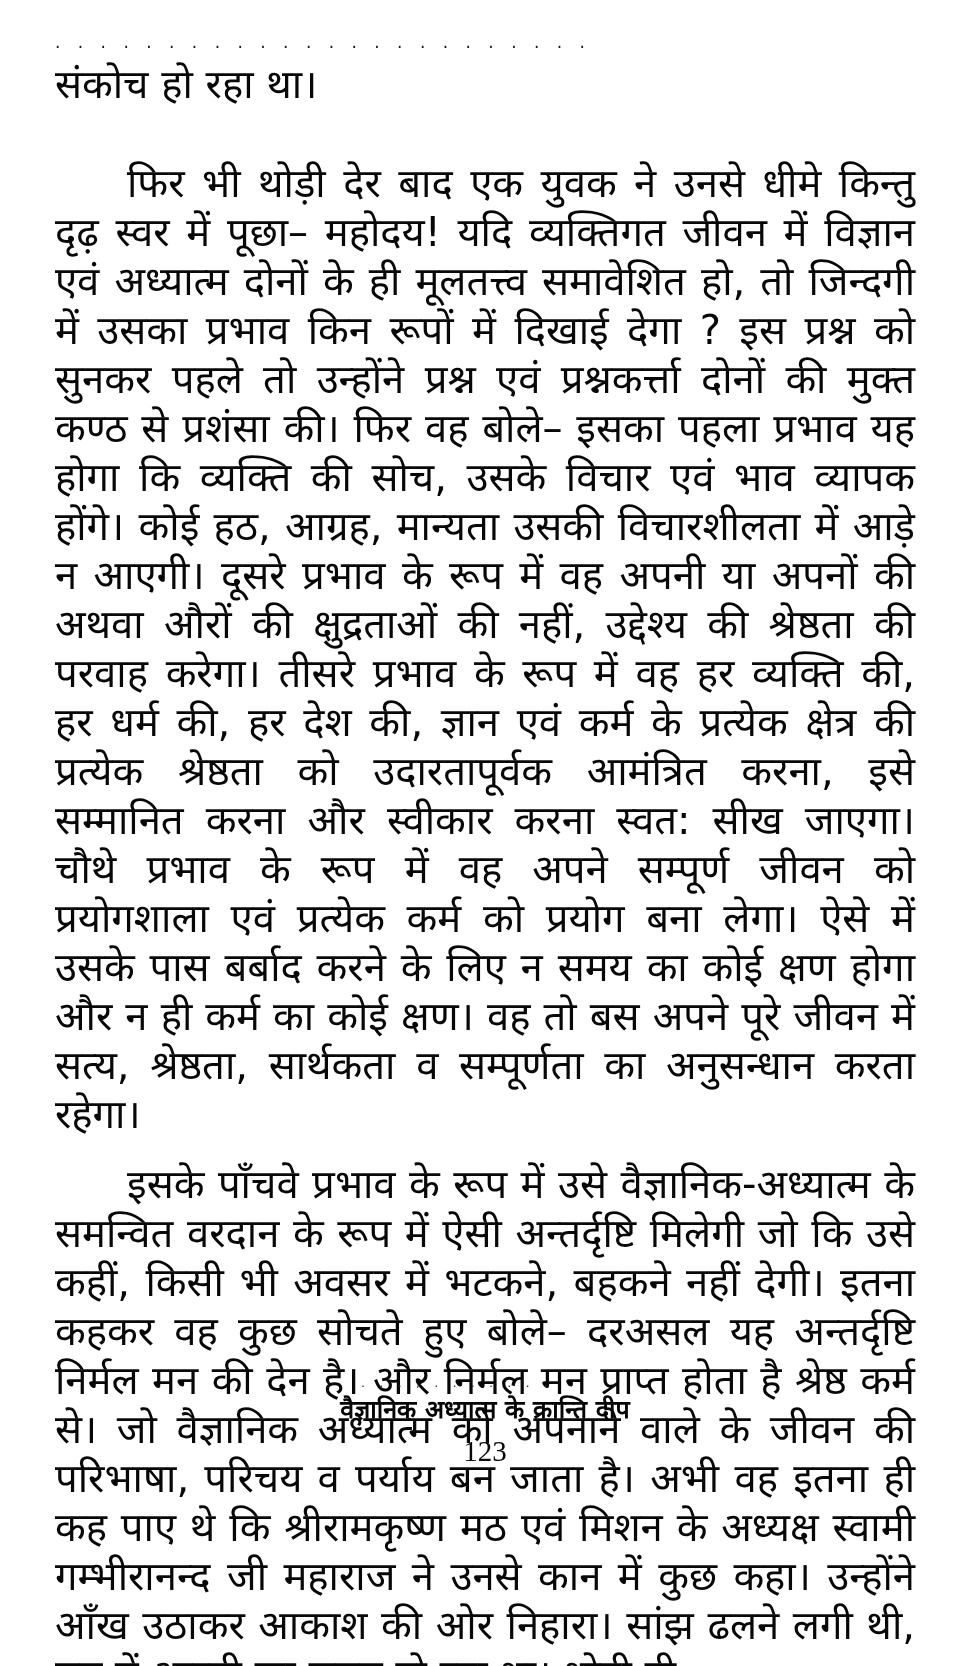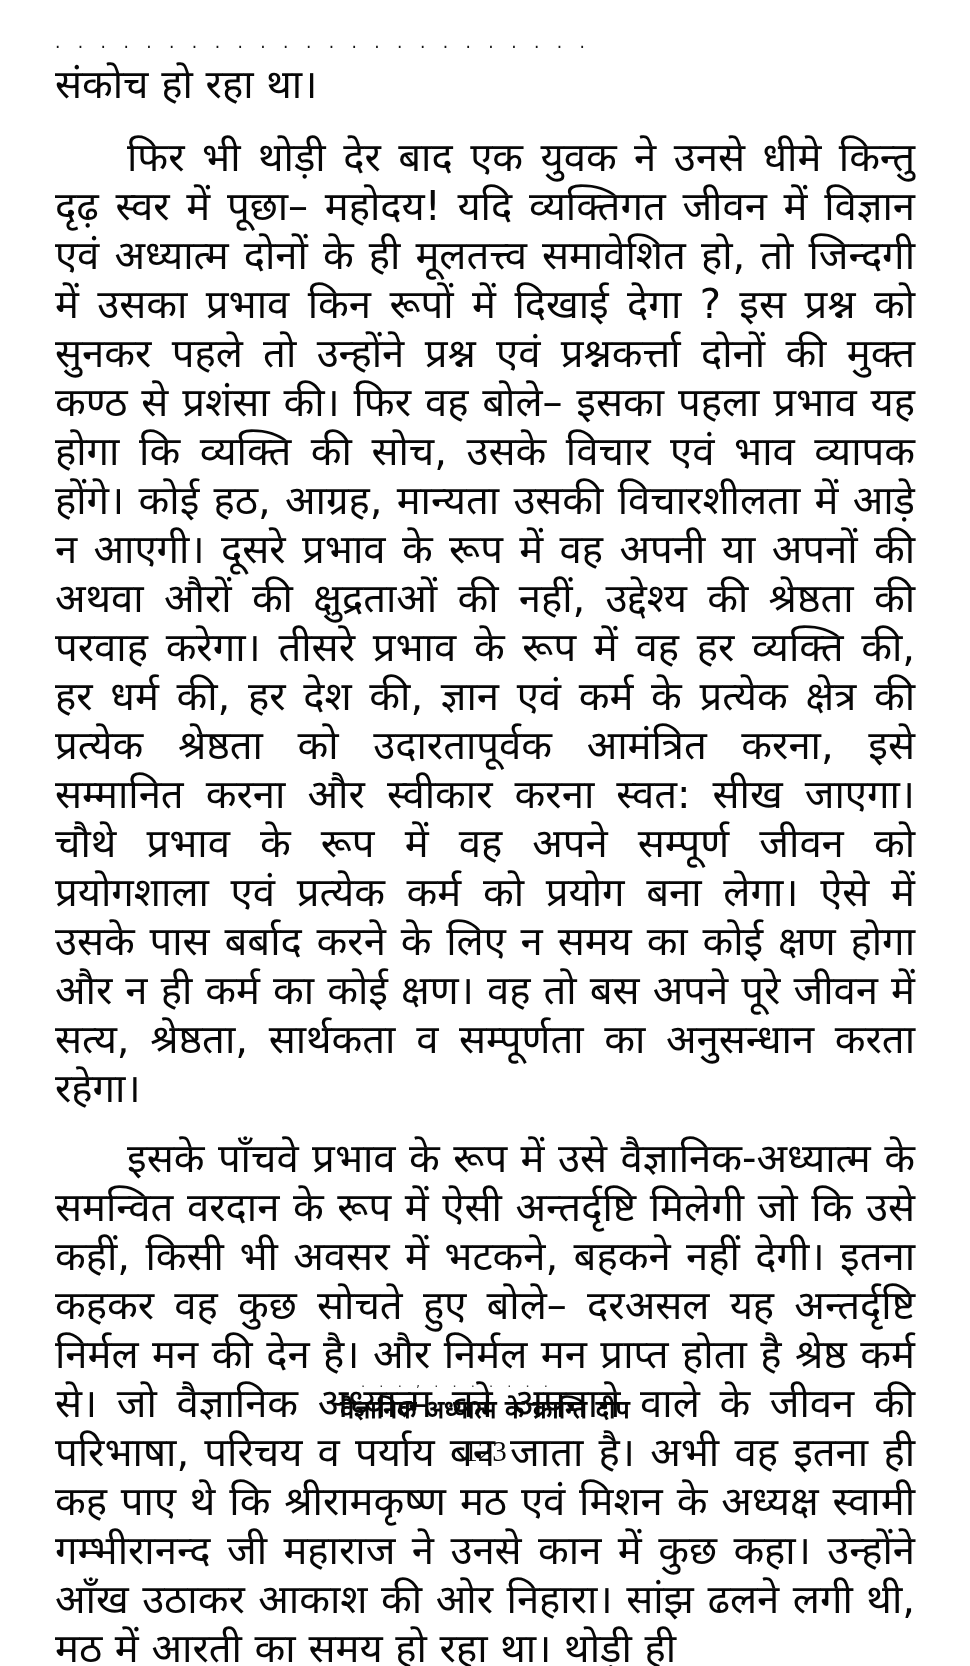"फिर भी थोड़ी देर बाद" p.para-1 { margin-top: 24px -> 50px }
